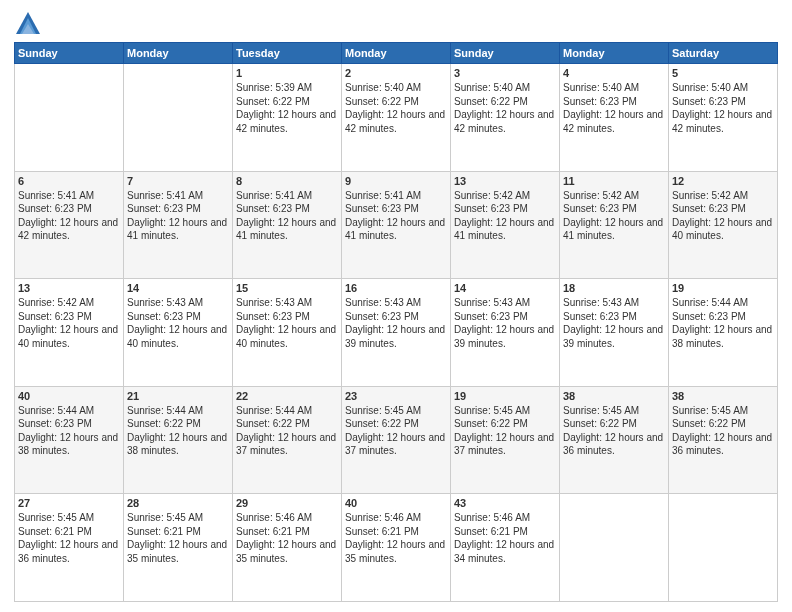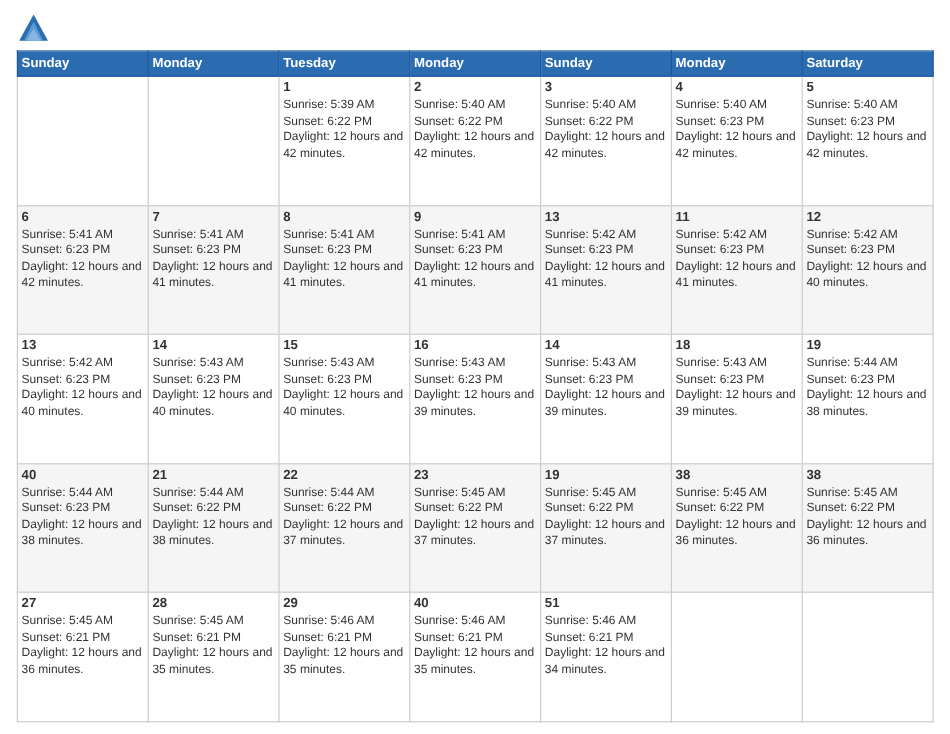"51" span.day-number { text: 51 -> 43 }
